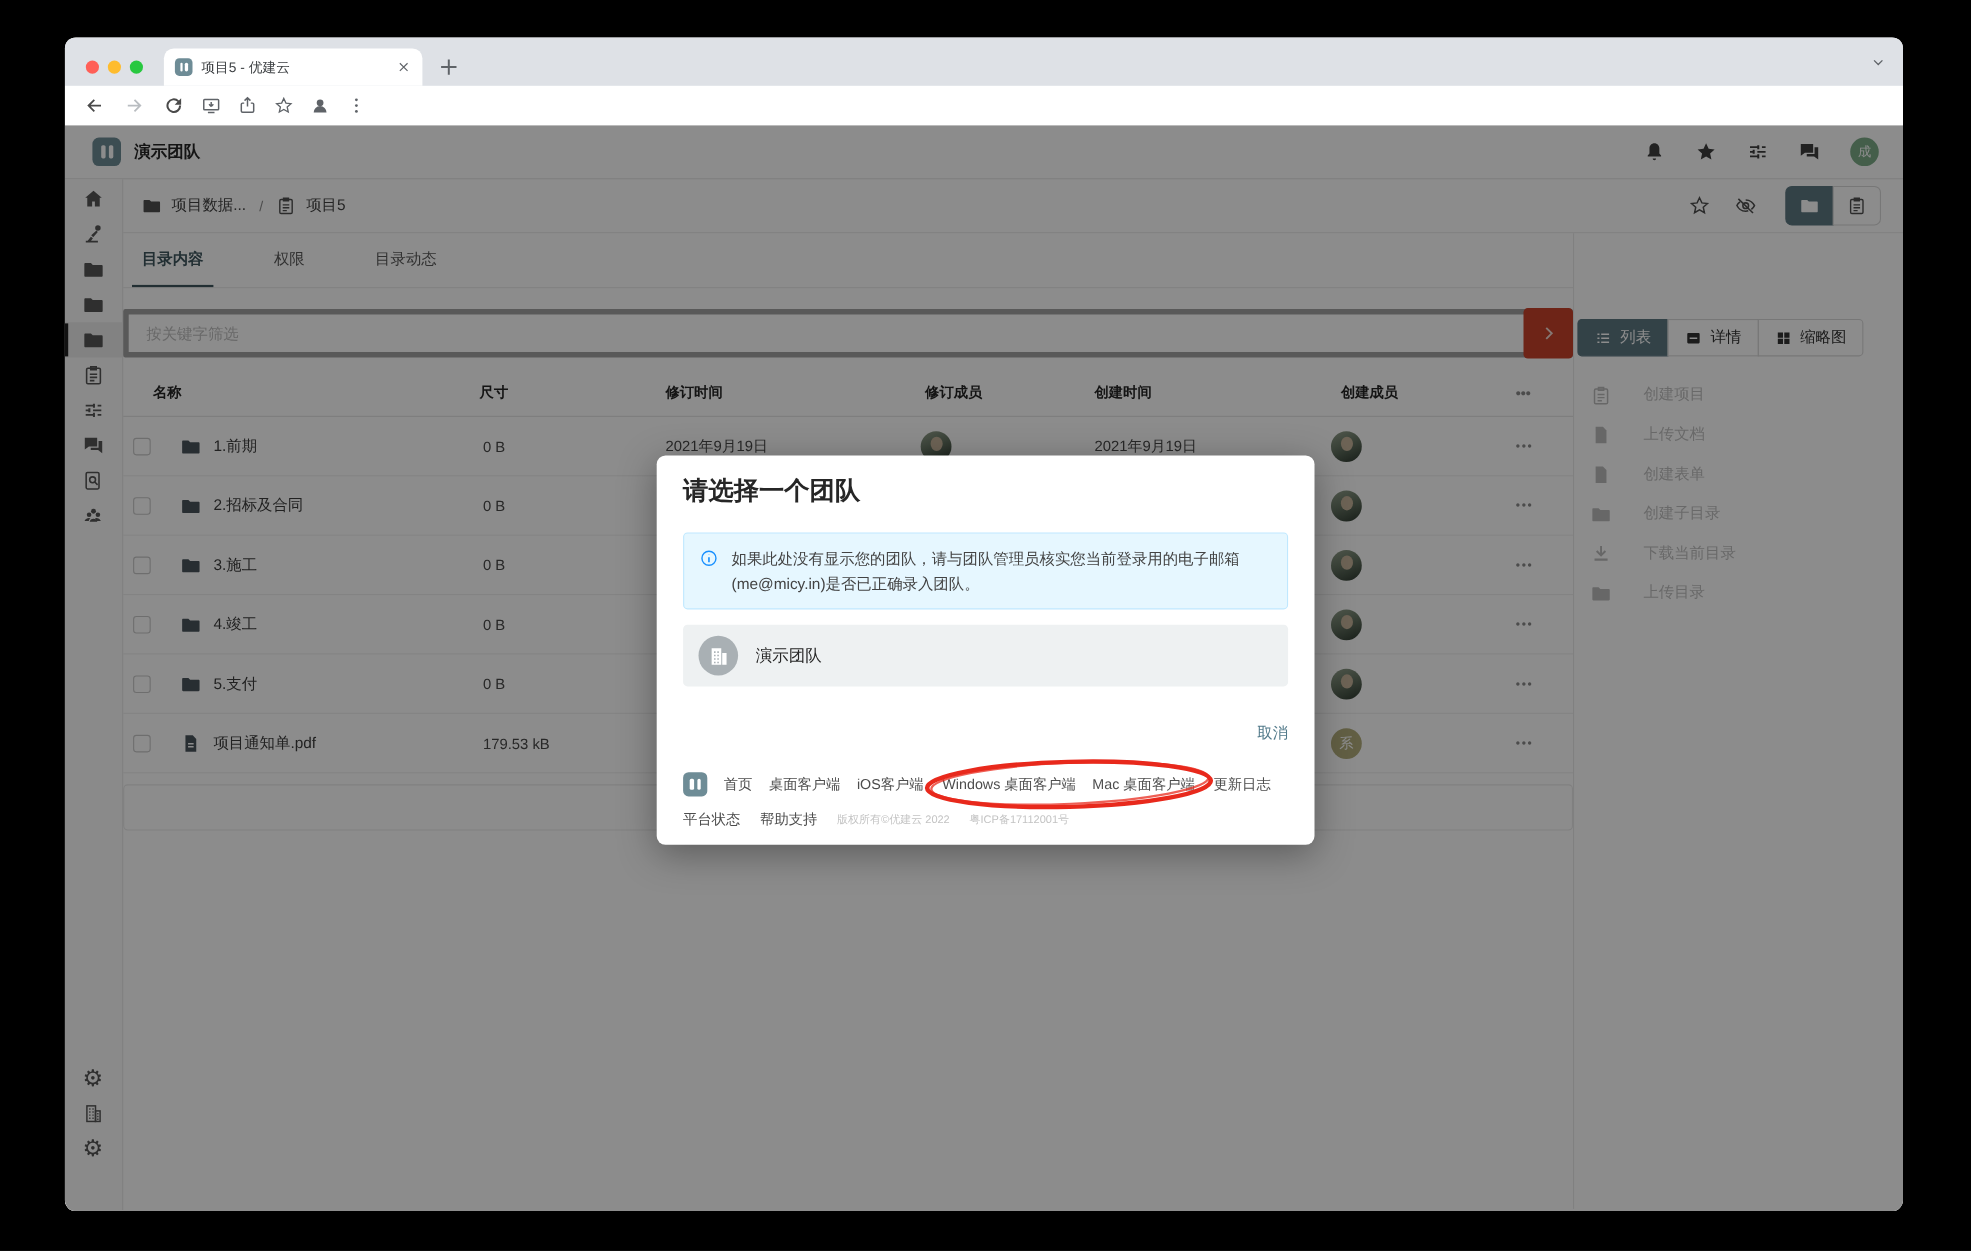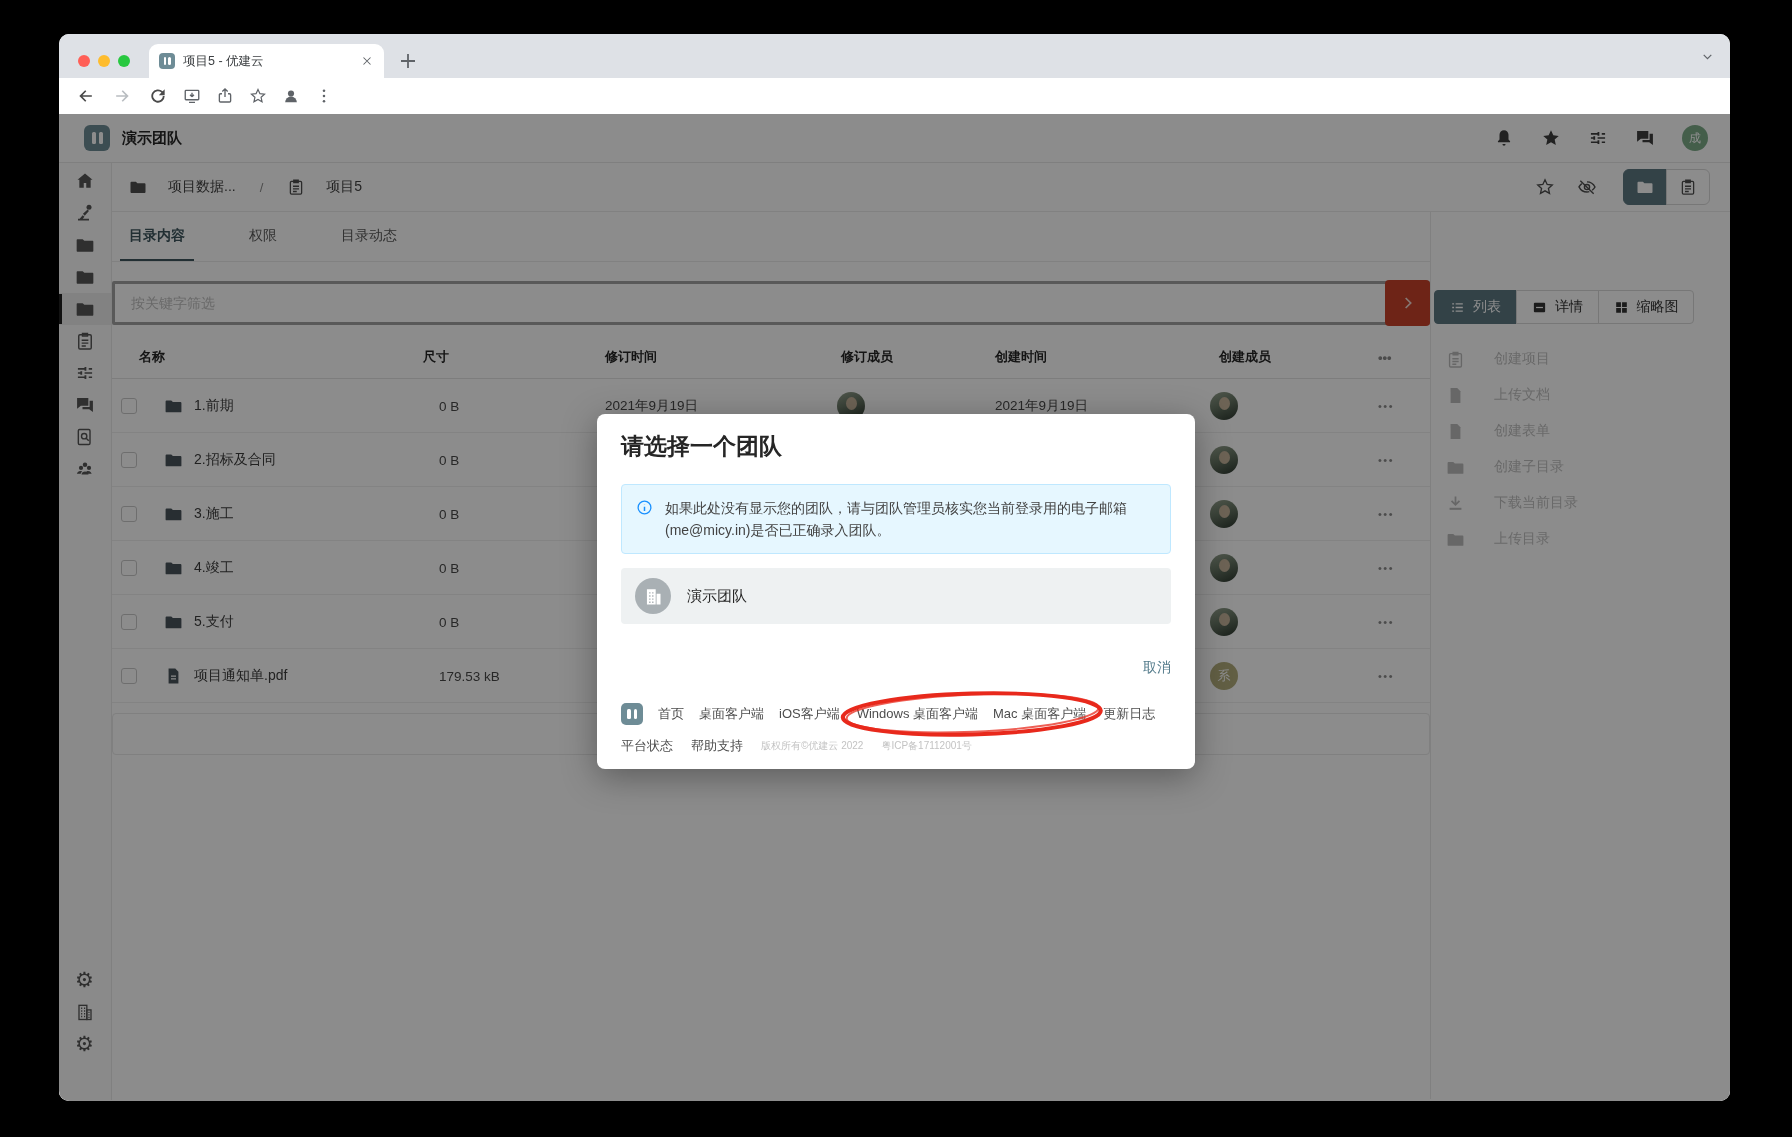"项目数据..." .crumbrow { gap: 12px -> none }
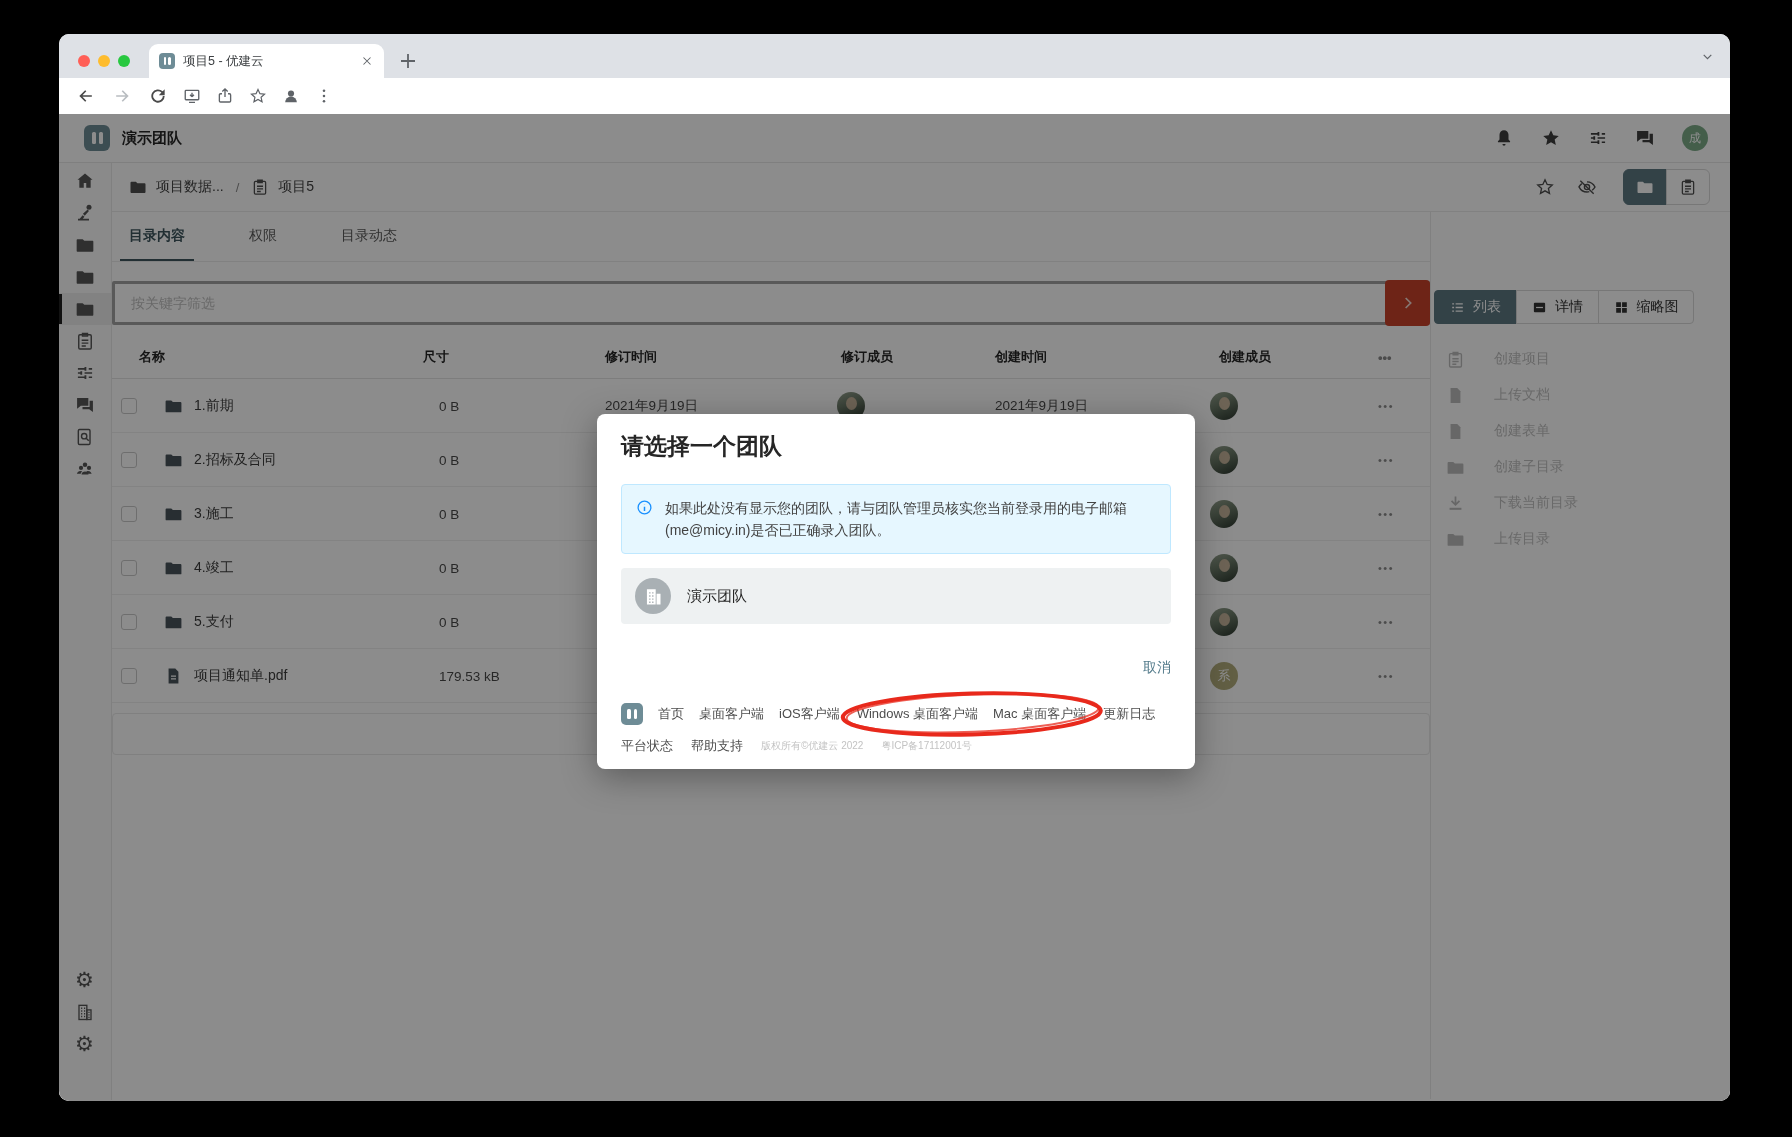"按关键字筛选" .searchrow input { border: 3px solid #a3a3a3 -> 5px solid #a3a3a3 }
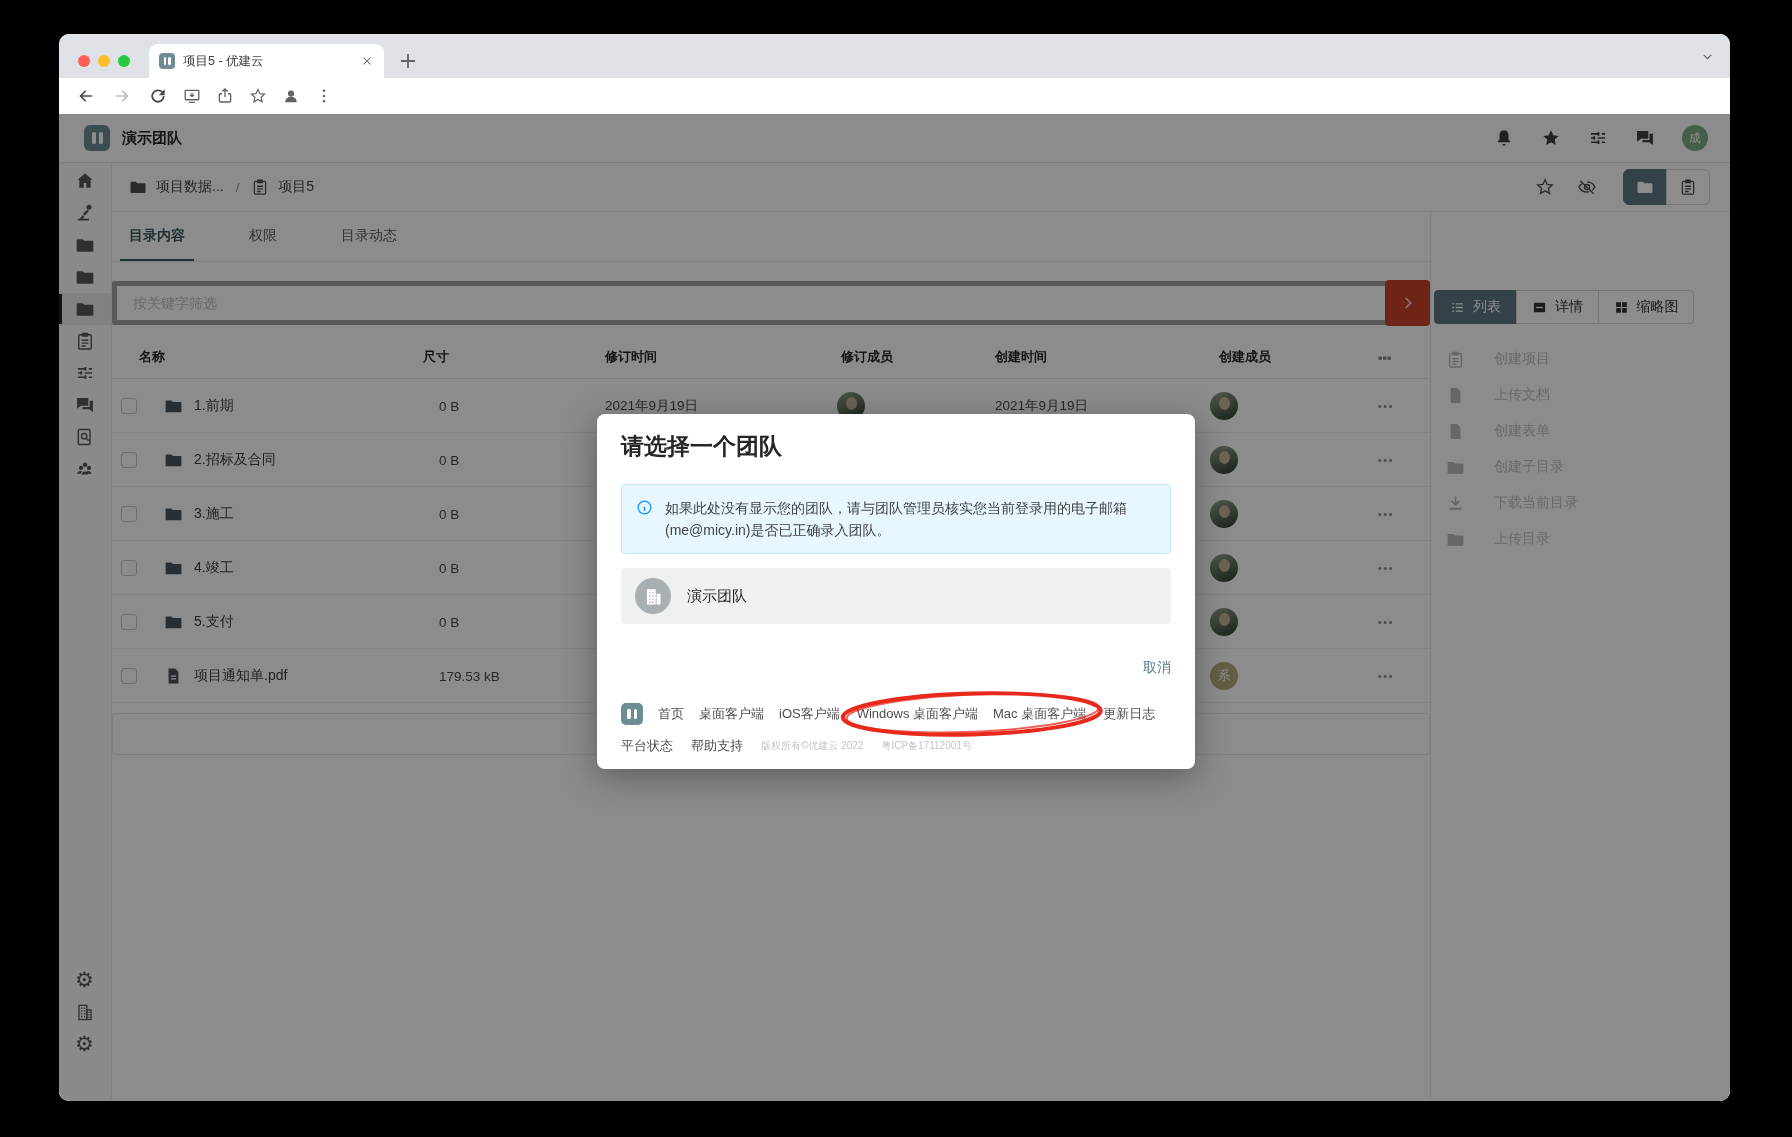"尺寸" .h-size { left: 311px -> 324px }
